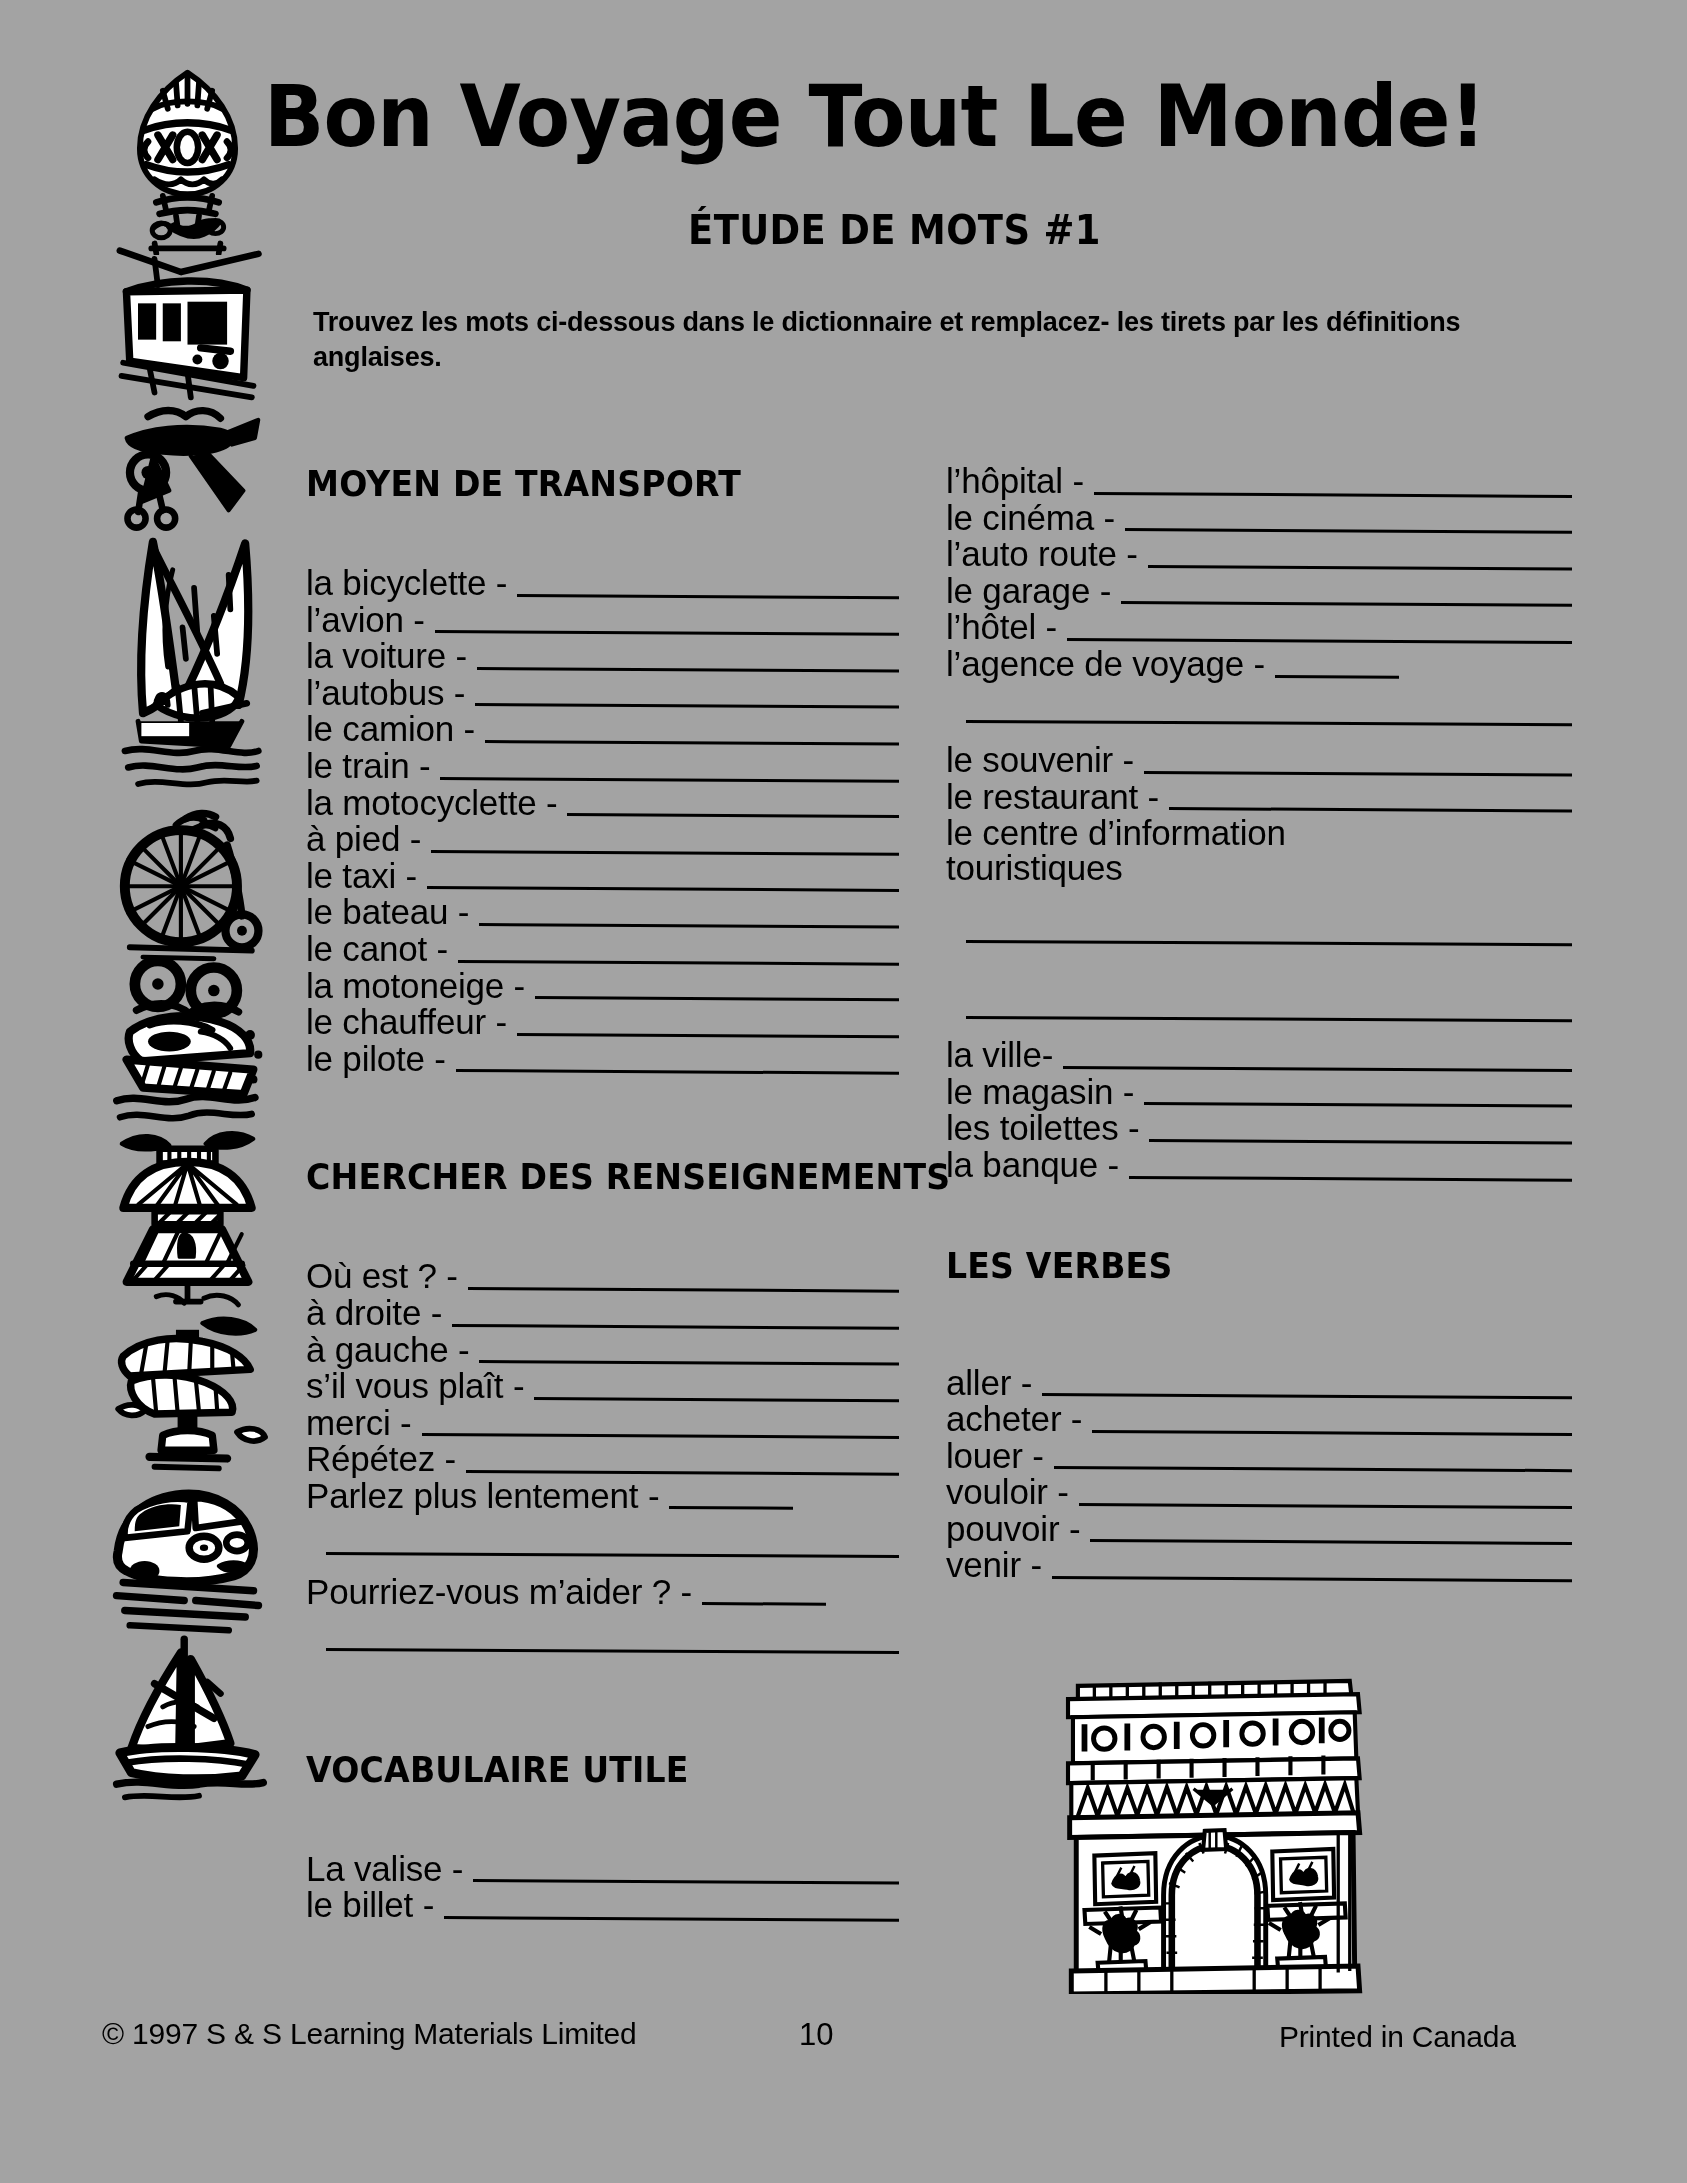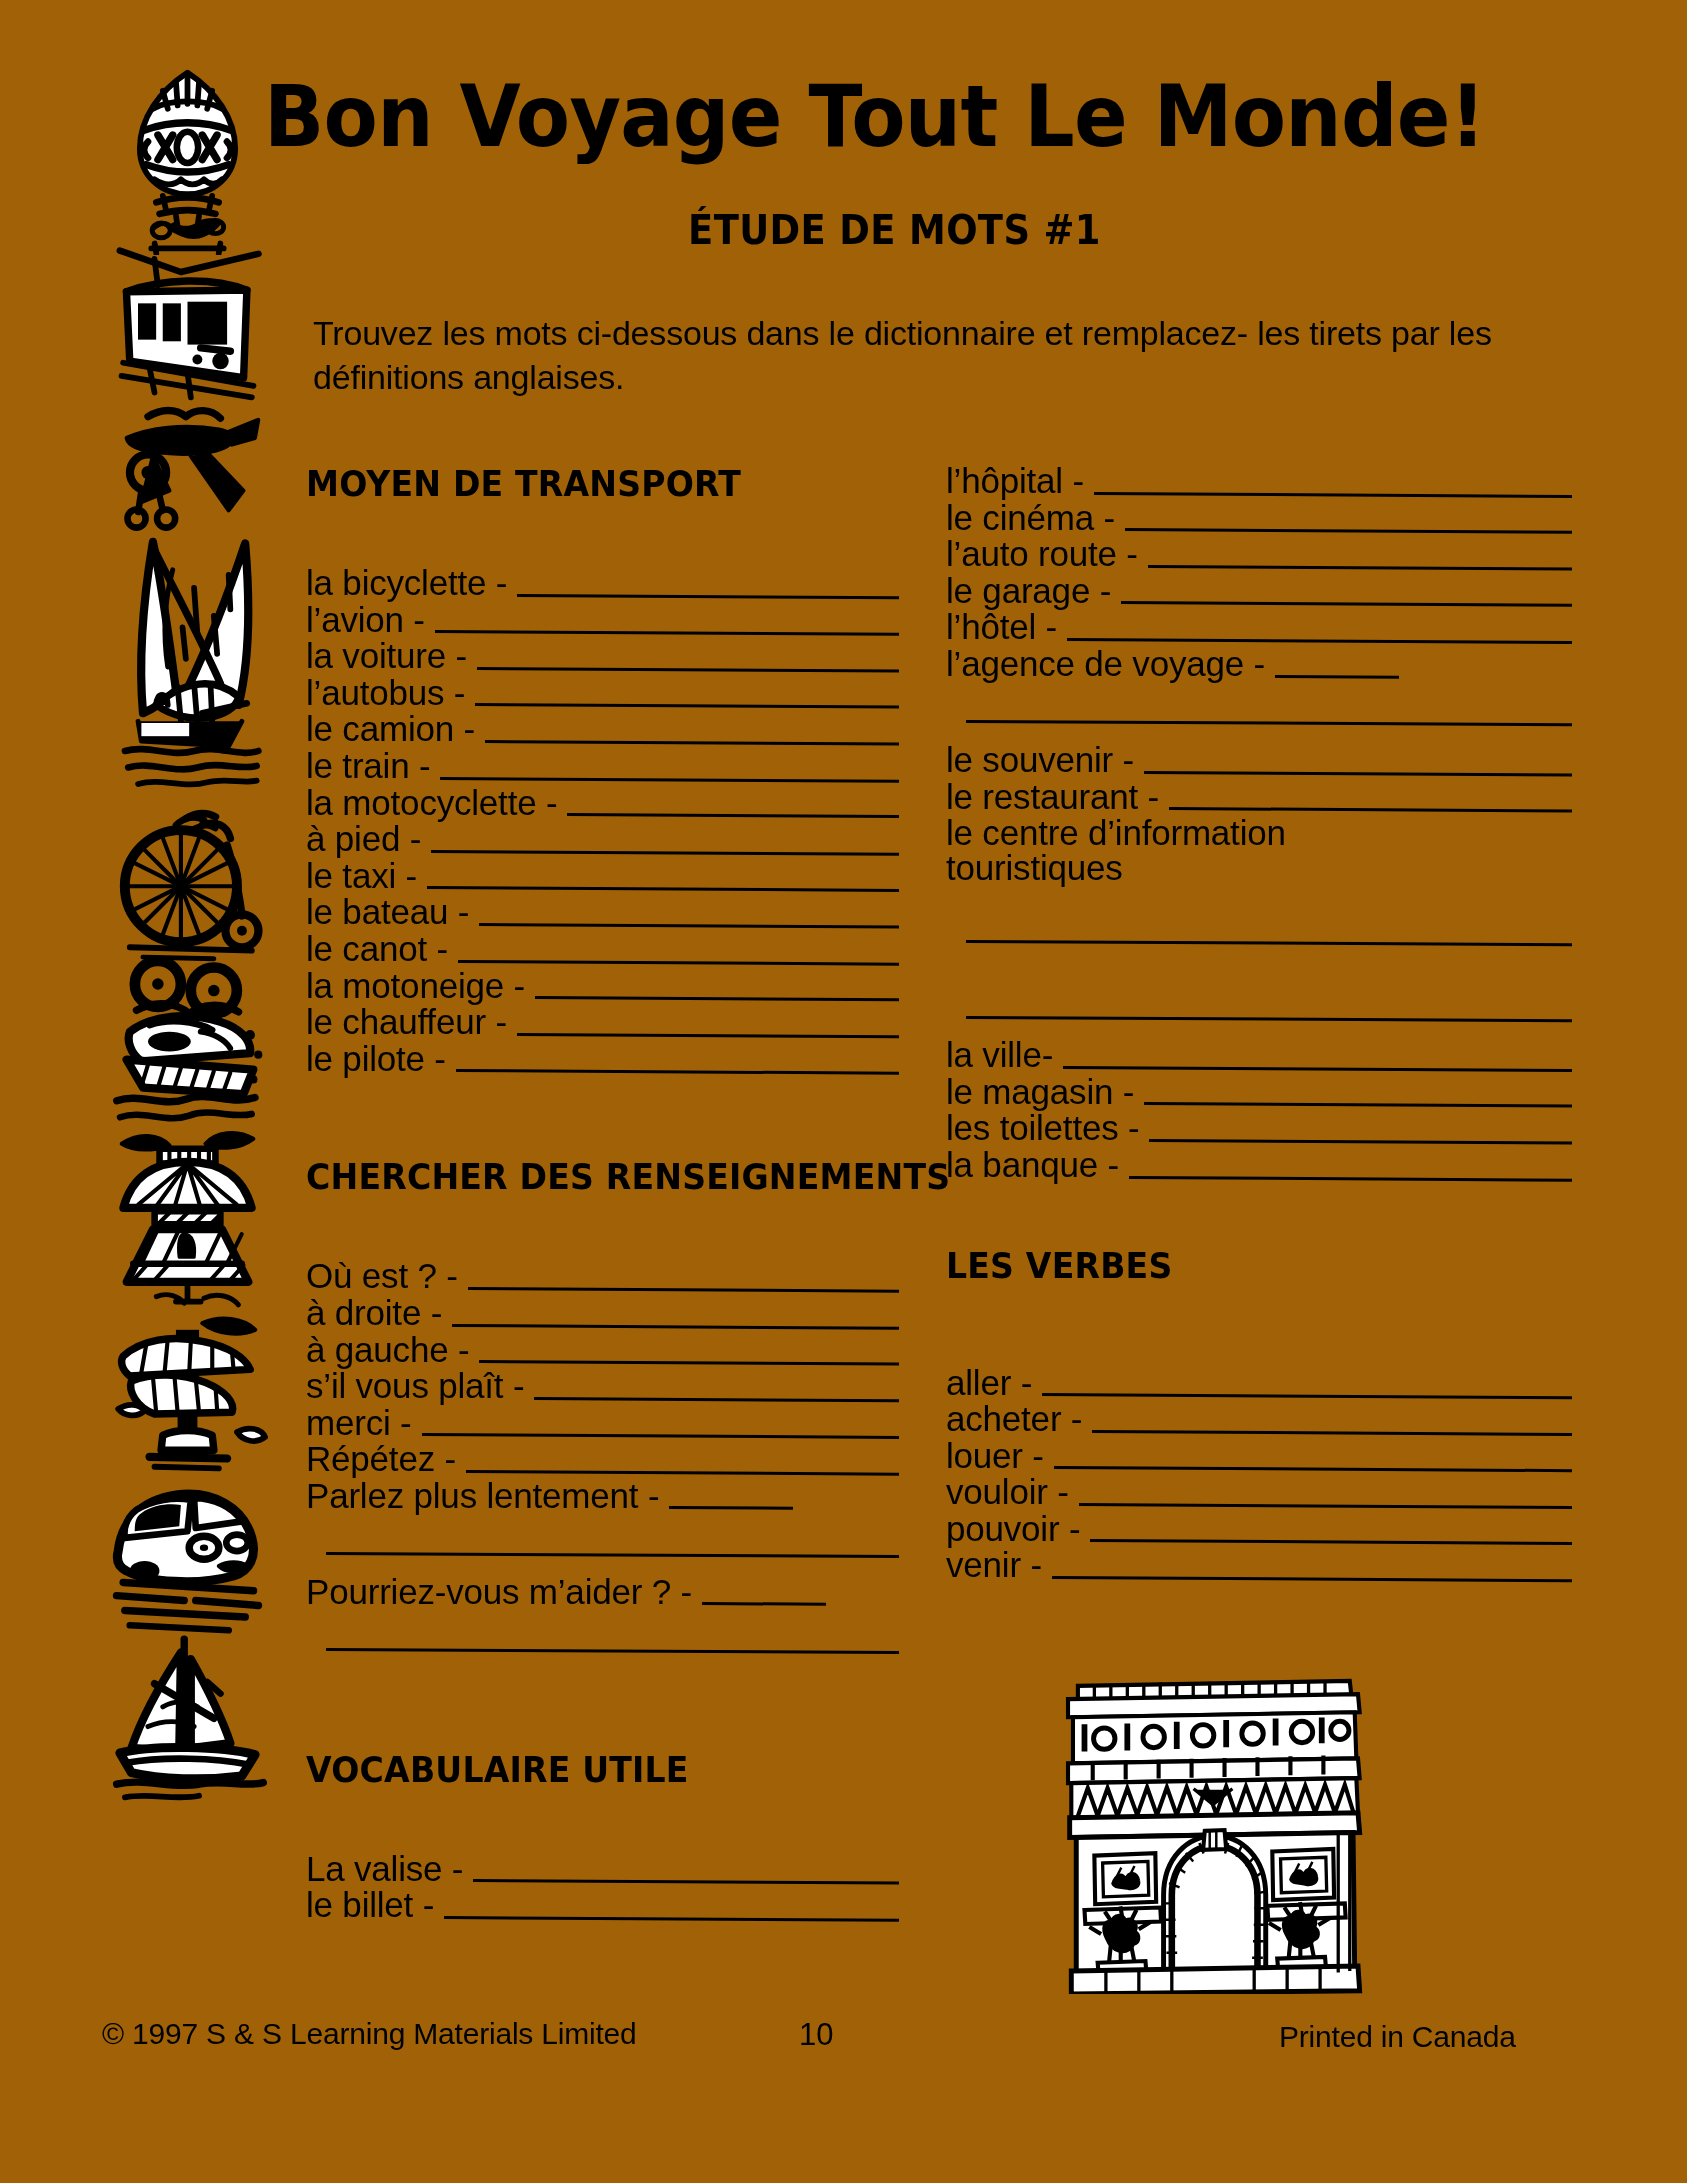"Bon Voyage Tout Le Monde!" .page { background: #a16207 -> #a3a3a3 }
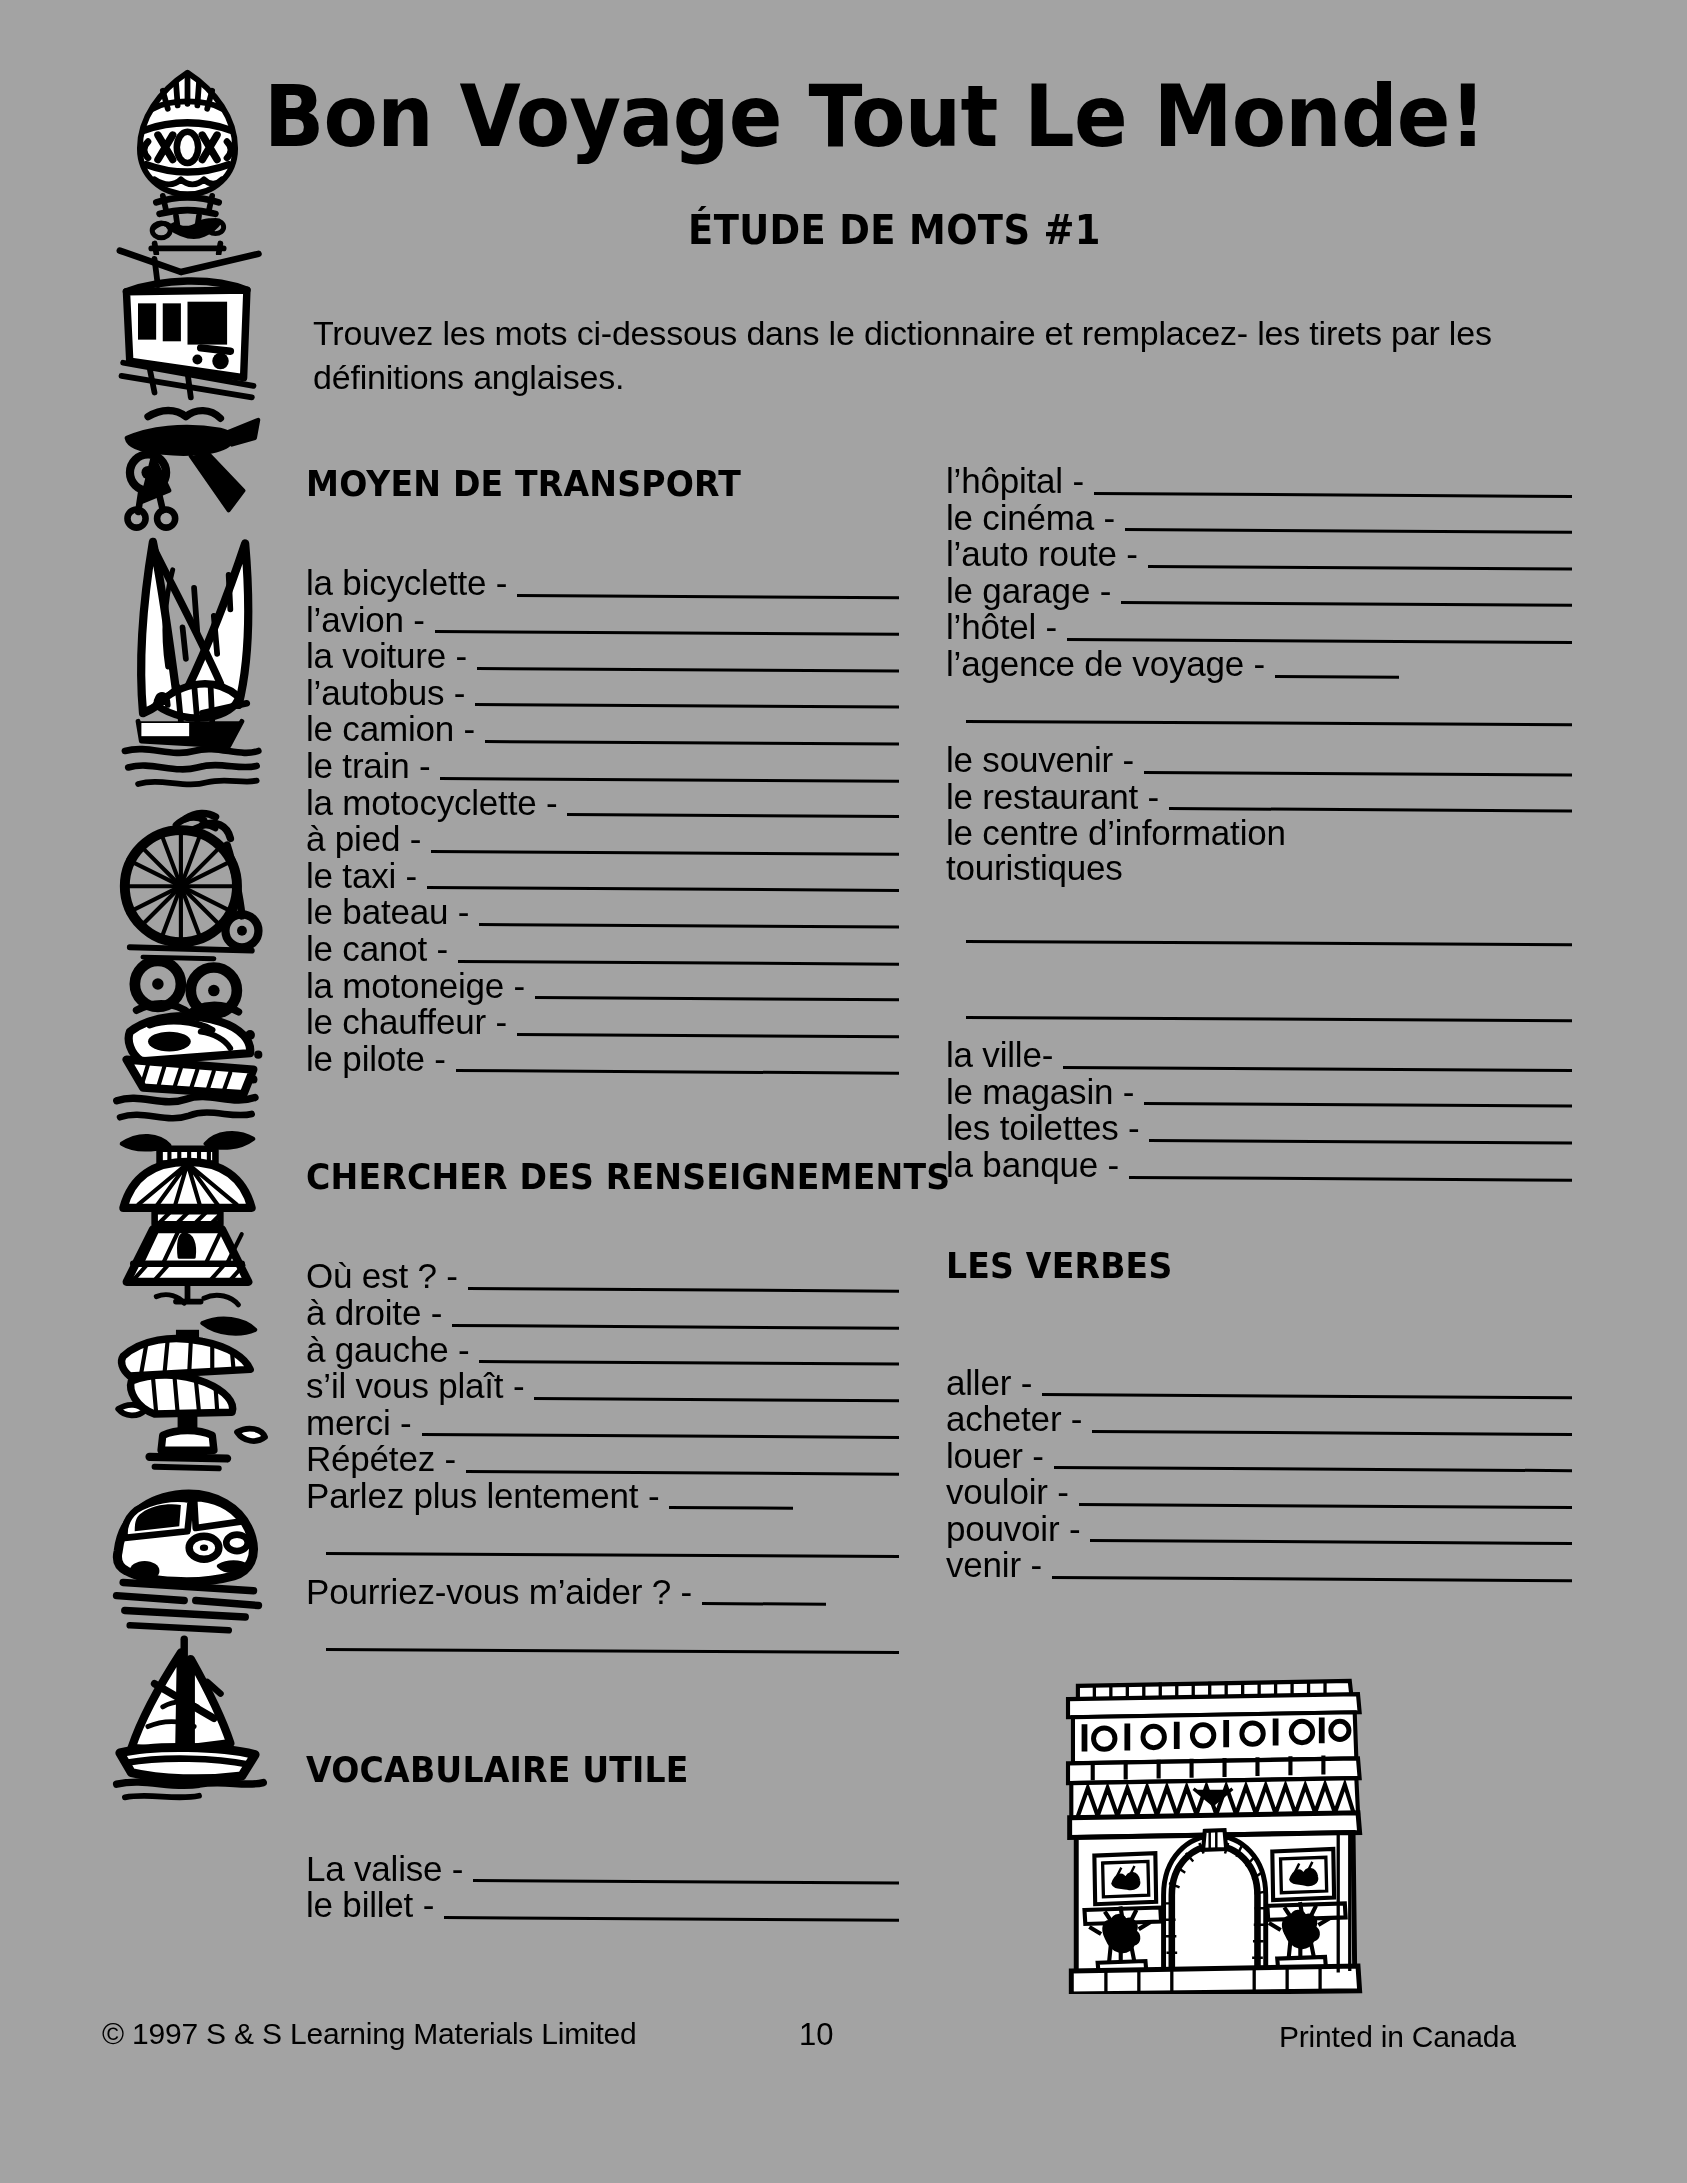"Trouvez les mots ci-dessous dans" .intro { font-size: 34px -> 27px; font-weight: 400 -> 700; margin-top: 7px -> none }
